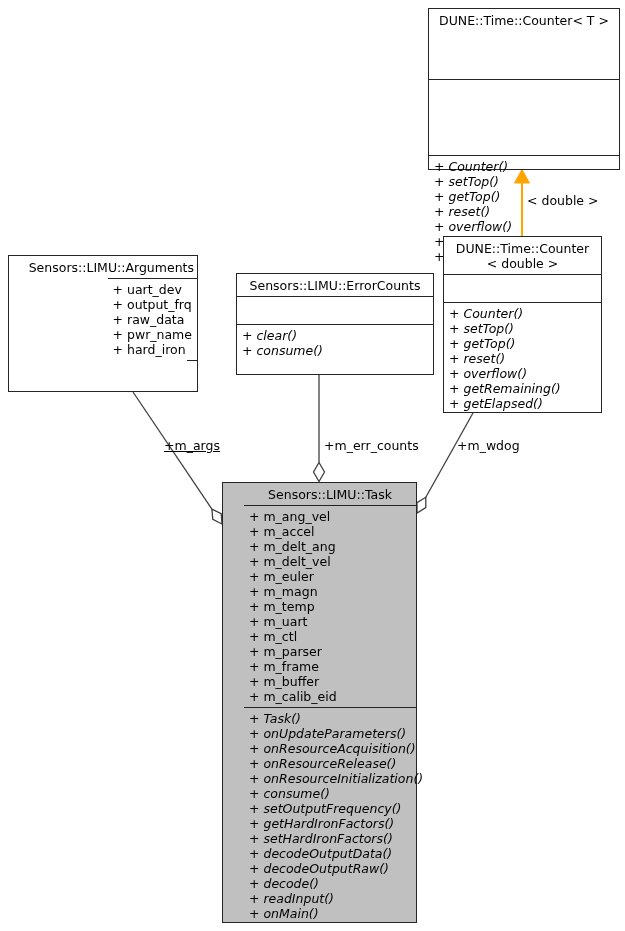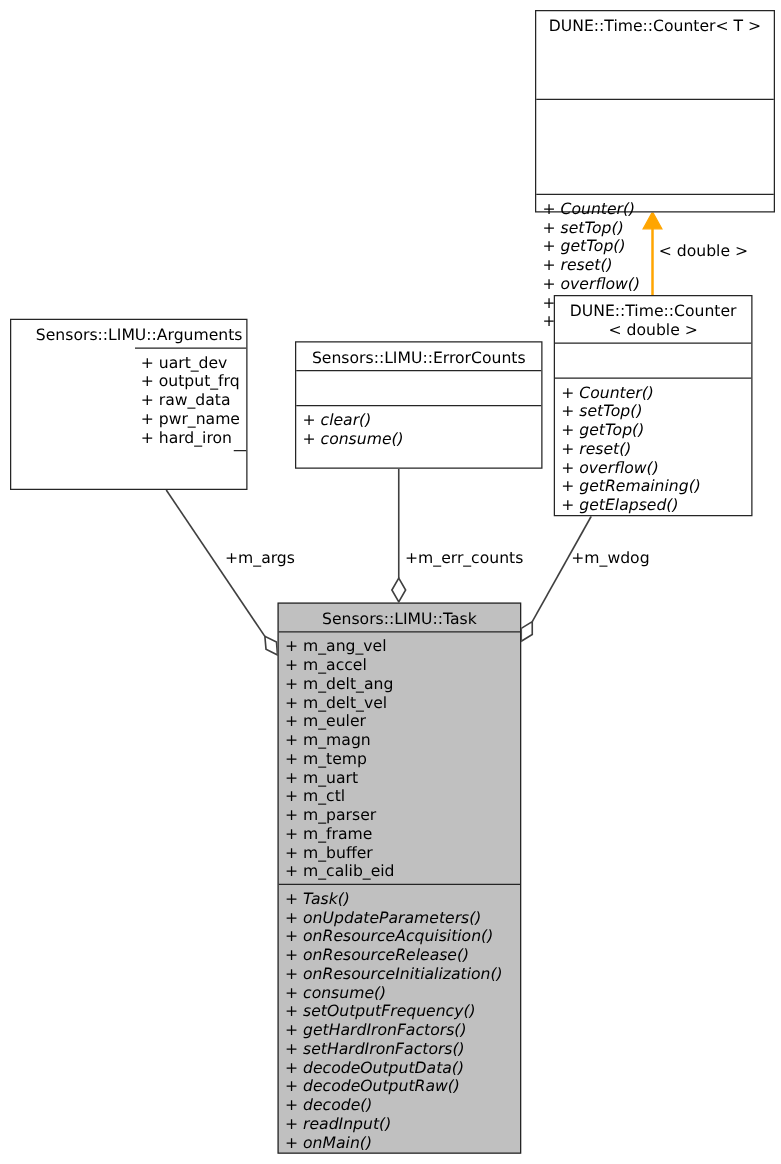"+m_args" div.edge-label { left: 180px -> 164px; text-decoration: none -> underline }
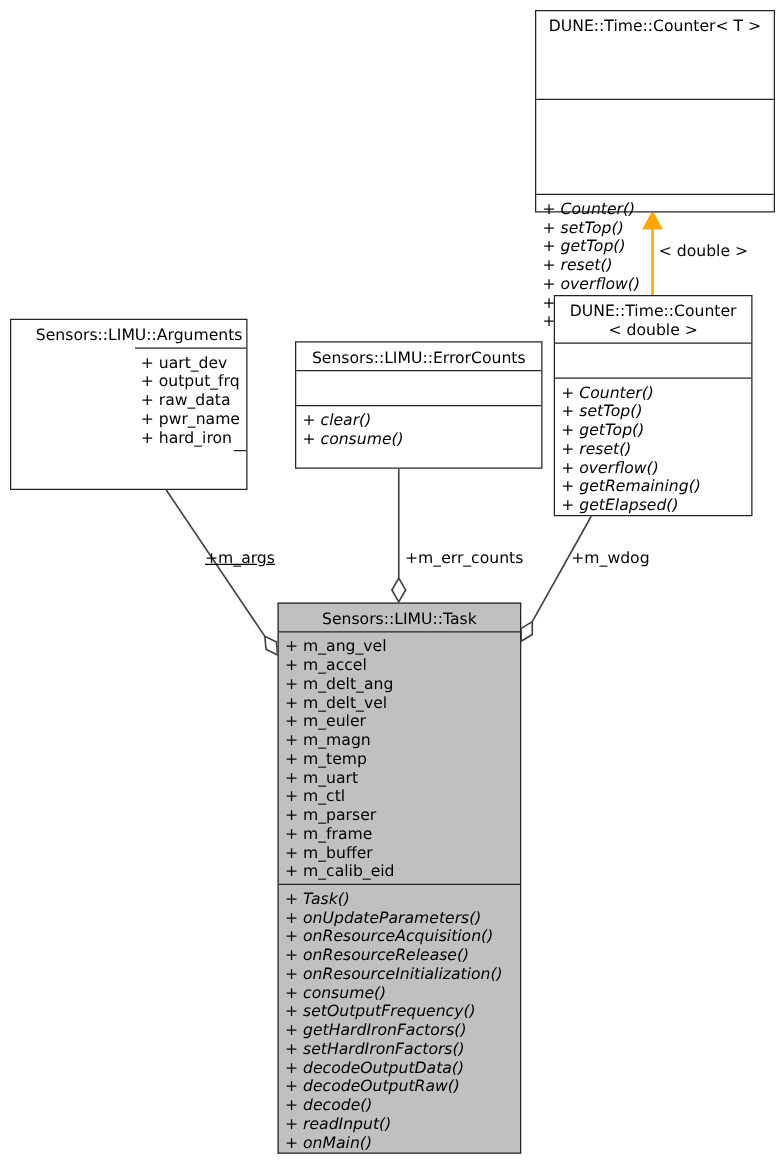"Sensors::LIMU::Task" .uml-box.highlight { padding-left: none -> 21px }
